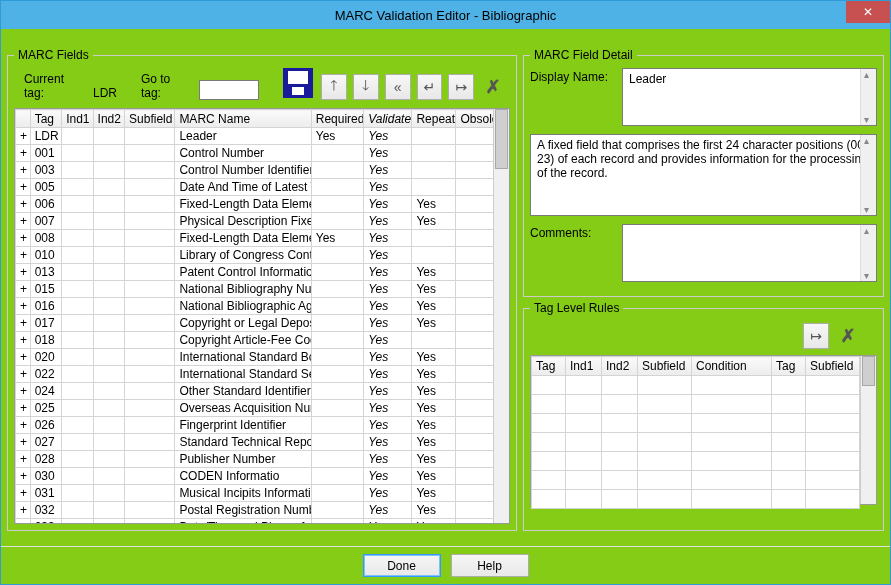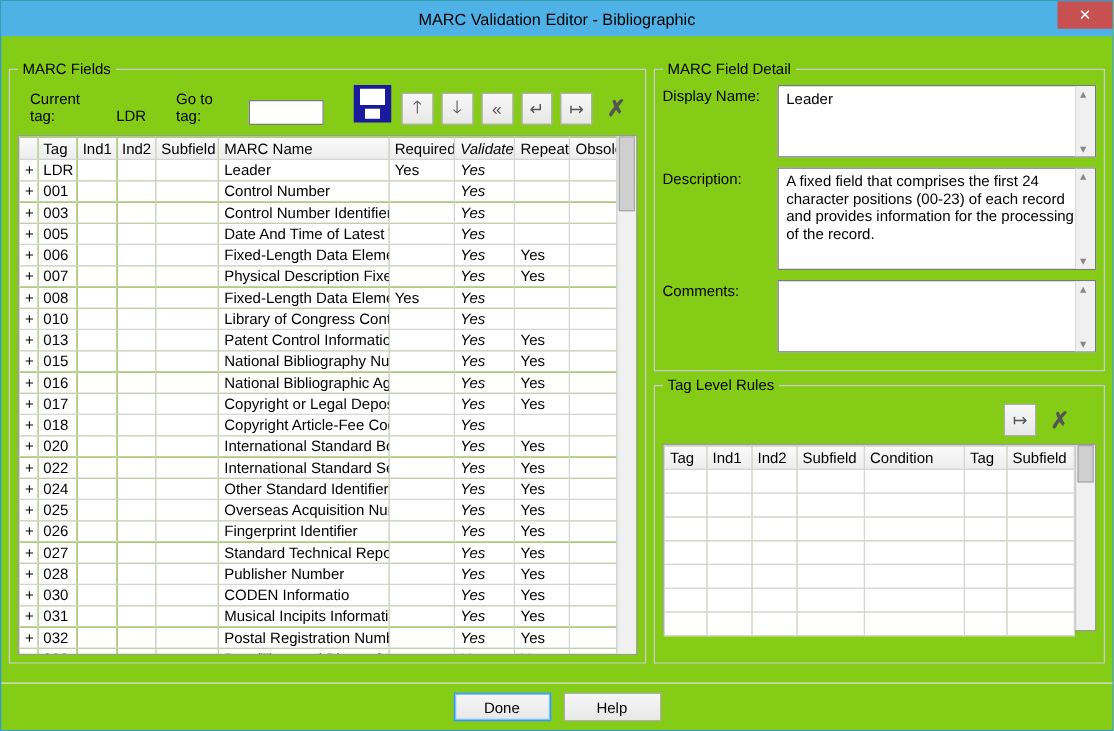"Description:" div.detail-label { html: <div>Description:</div> -> none }
